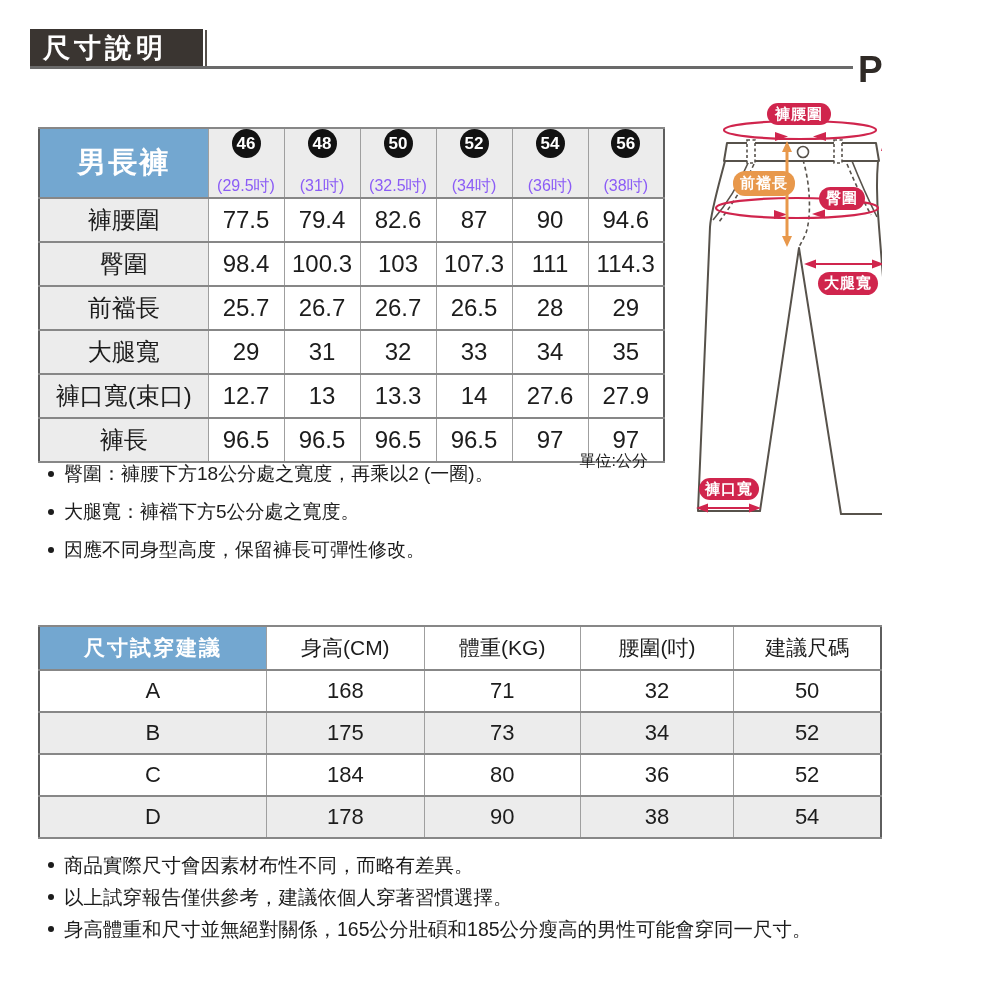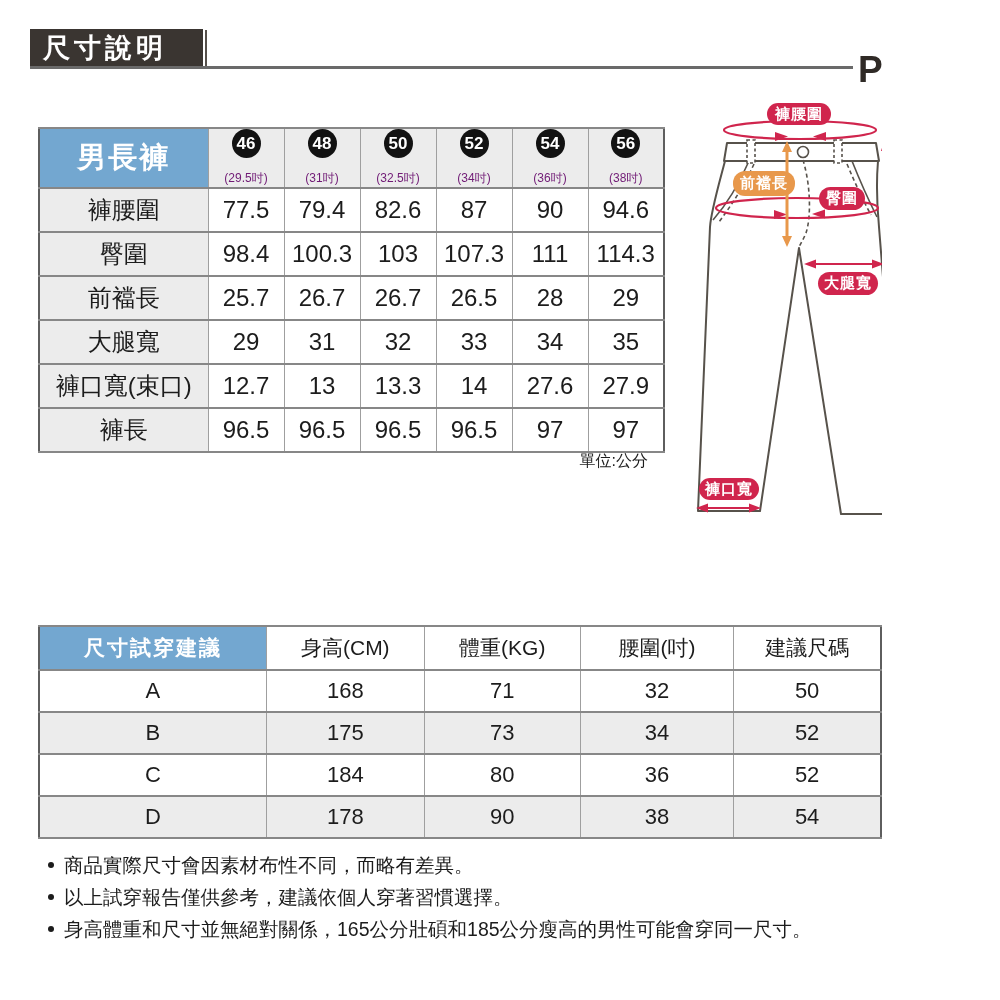"(29.5吋)" .size-inch { color: #701a75 -> #8b5cf6; font-size: 12px -> 16px; margin-top: 12px -> 18px }
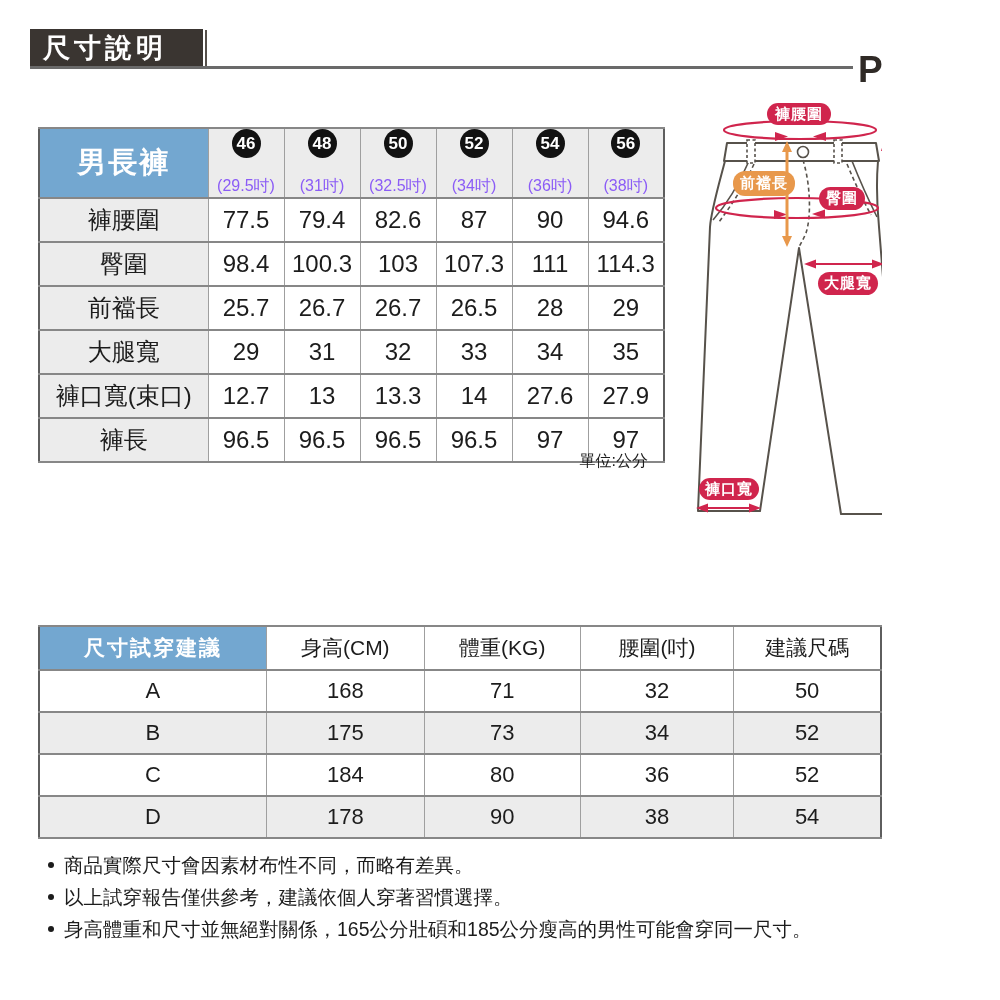"臀圍：褲腰下方18公分處之寬度，再乘以2 (一圈)。" div.notes { html: none -> <div> <div> <span></span> <span>臀圍：褲腰下方18公分處之寬度，再乘以2 (一圈)。</span> </div> <div> <span></span> <span>大腿寬：褲襠下方5公分處之寬度。</span> </div> <div> <span></span> <span>因應不同身型高度，保留褲長可彈性修改。</span> </div> </div> }
